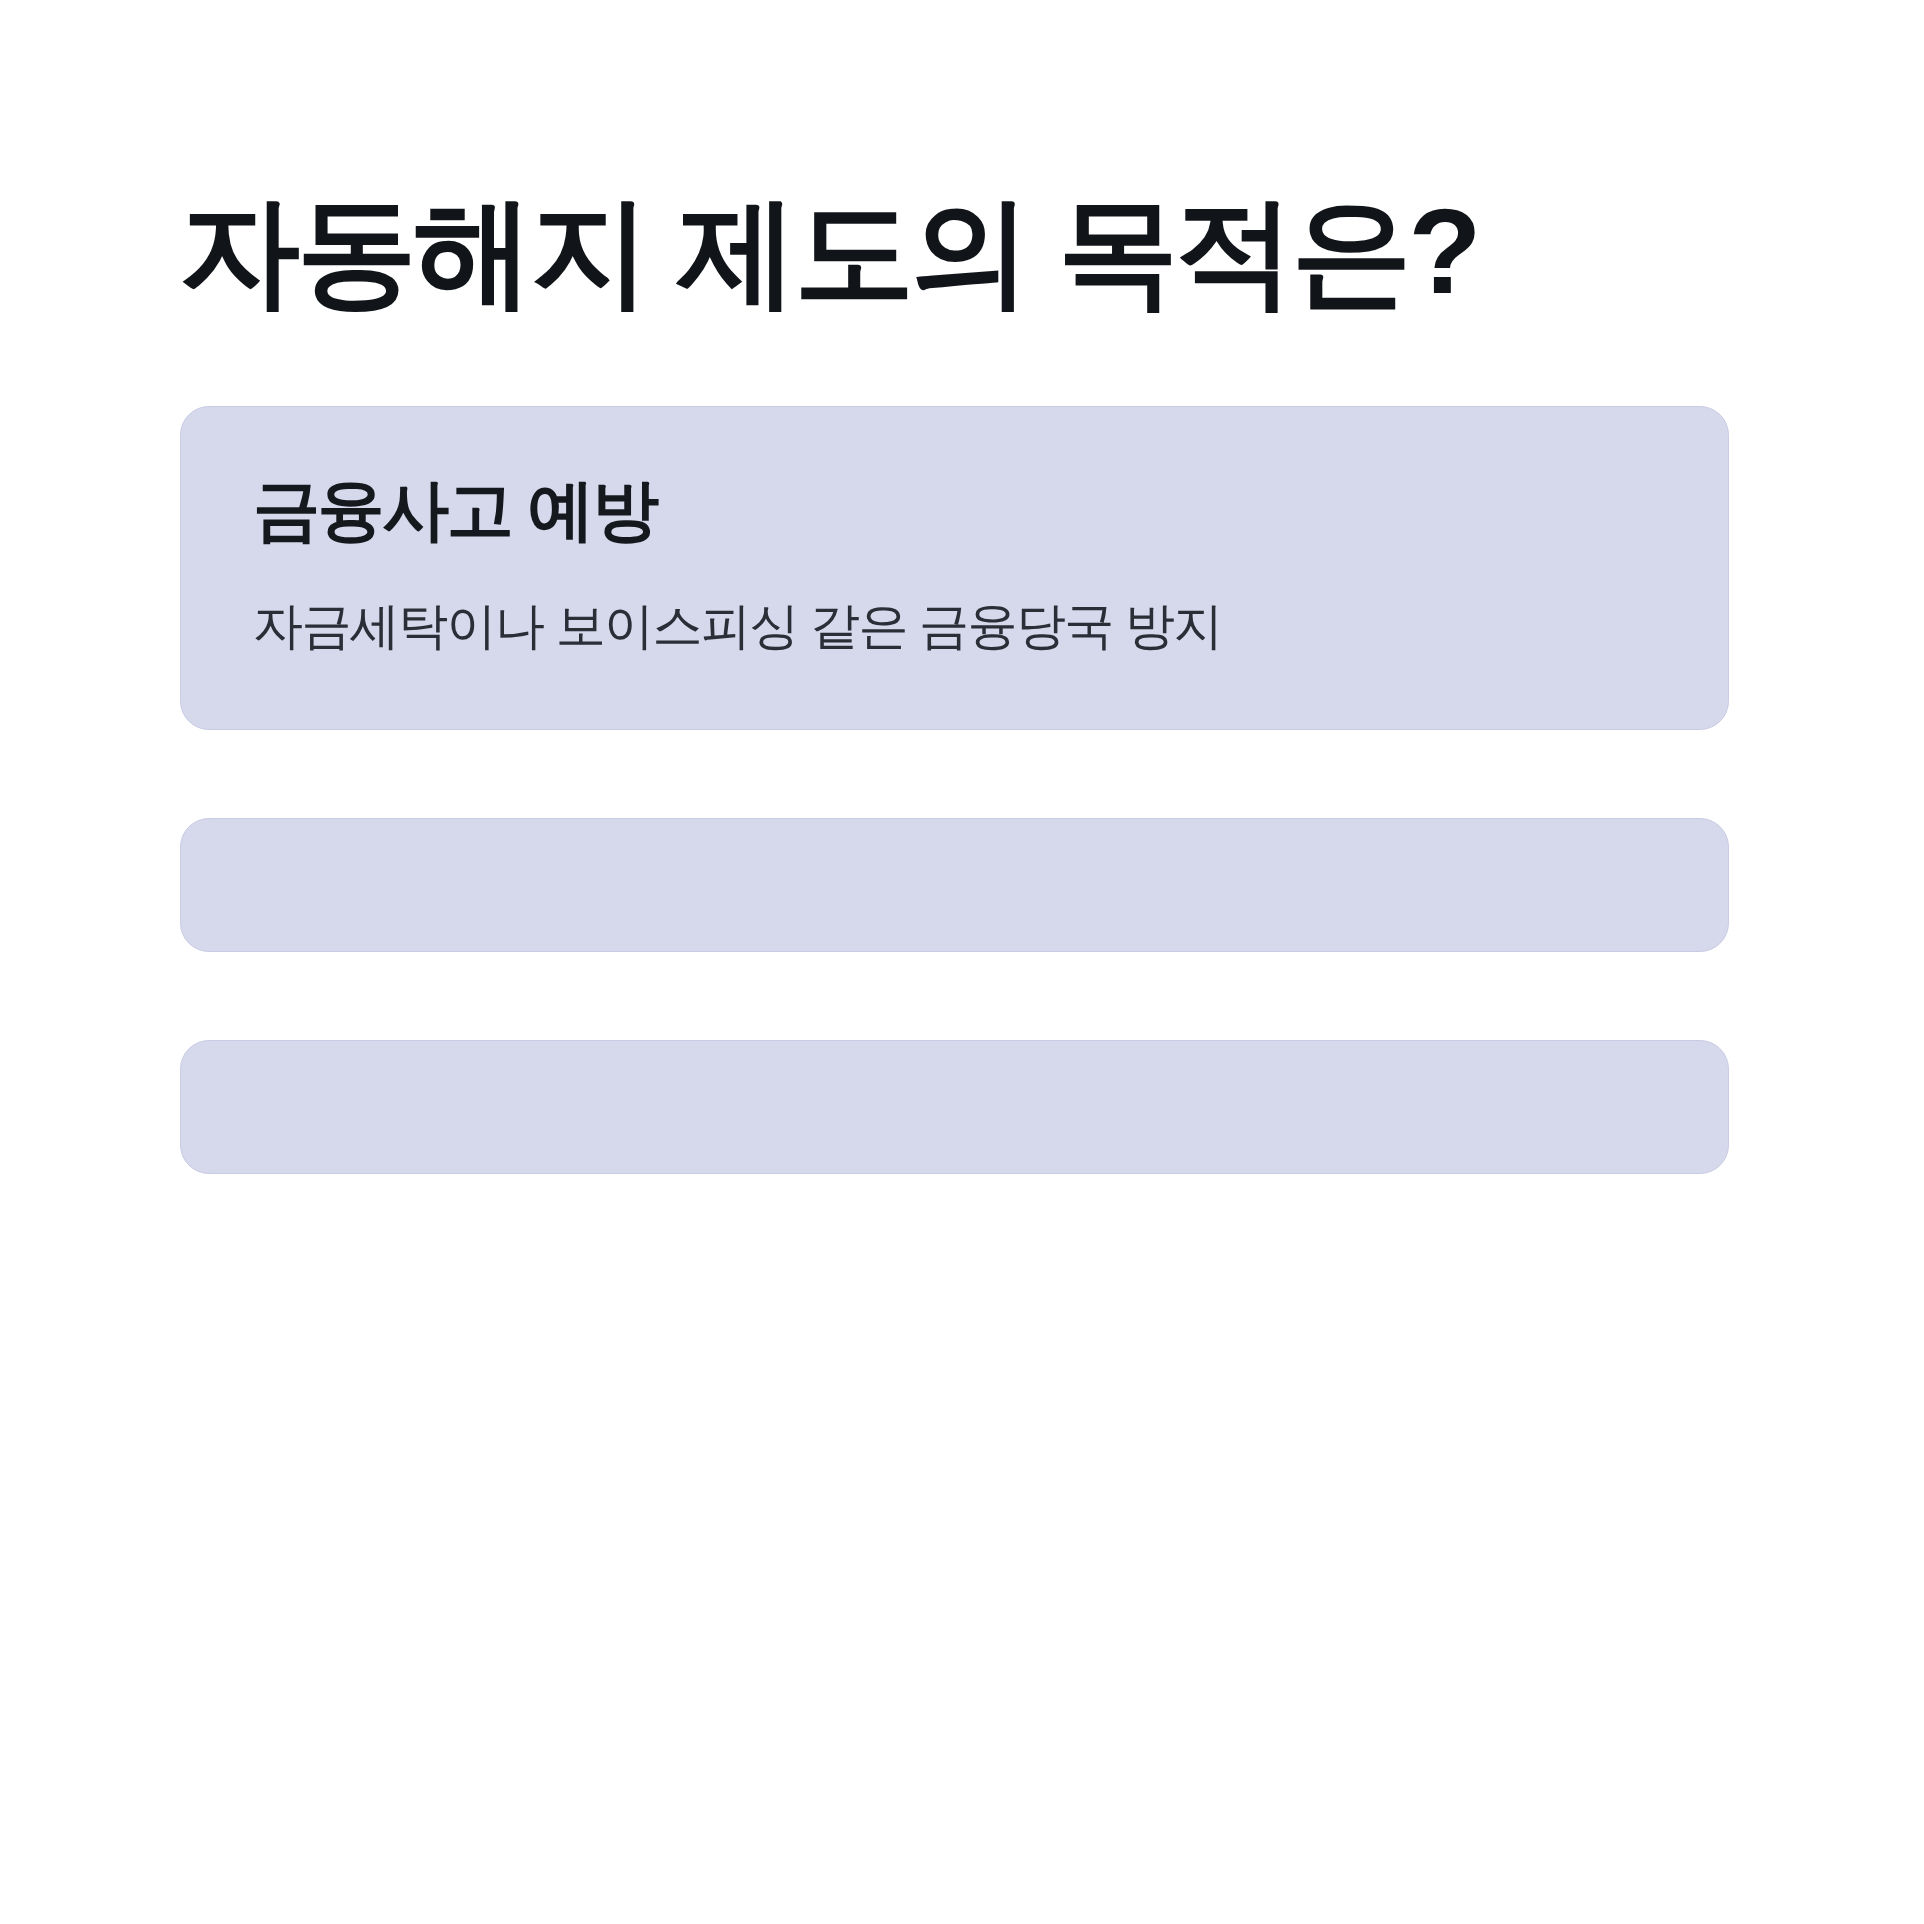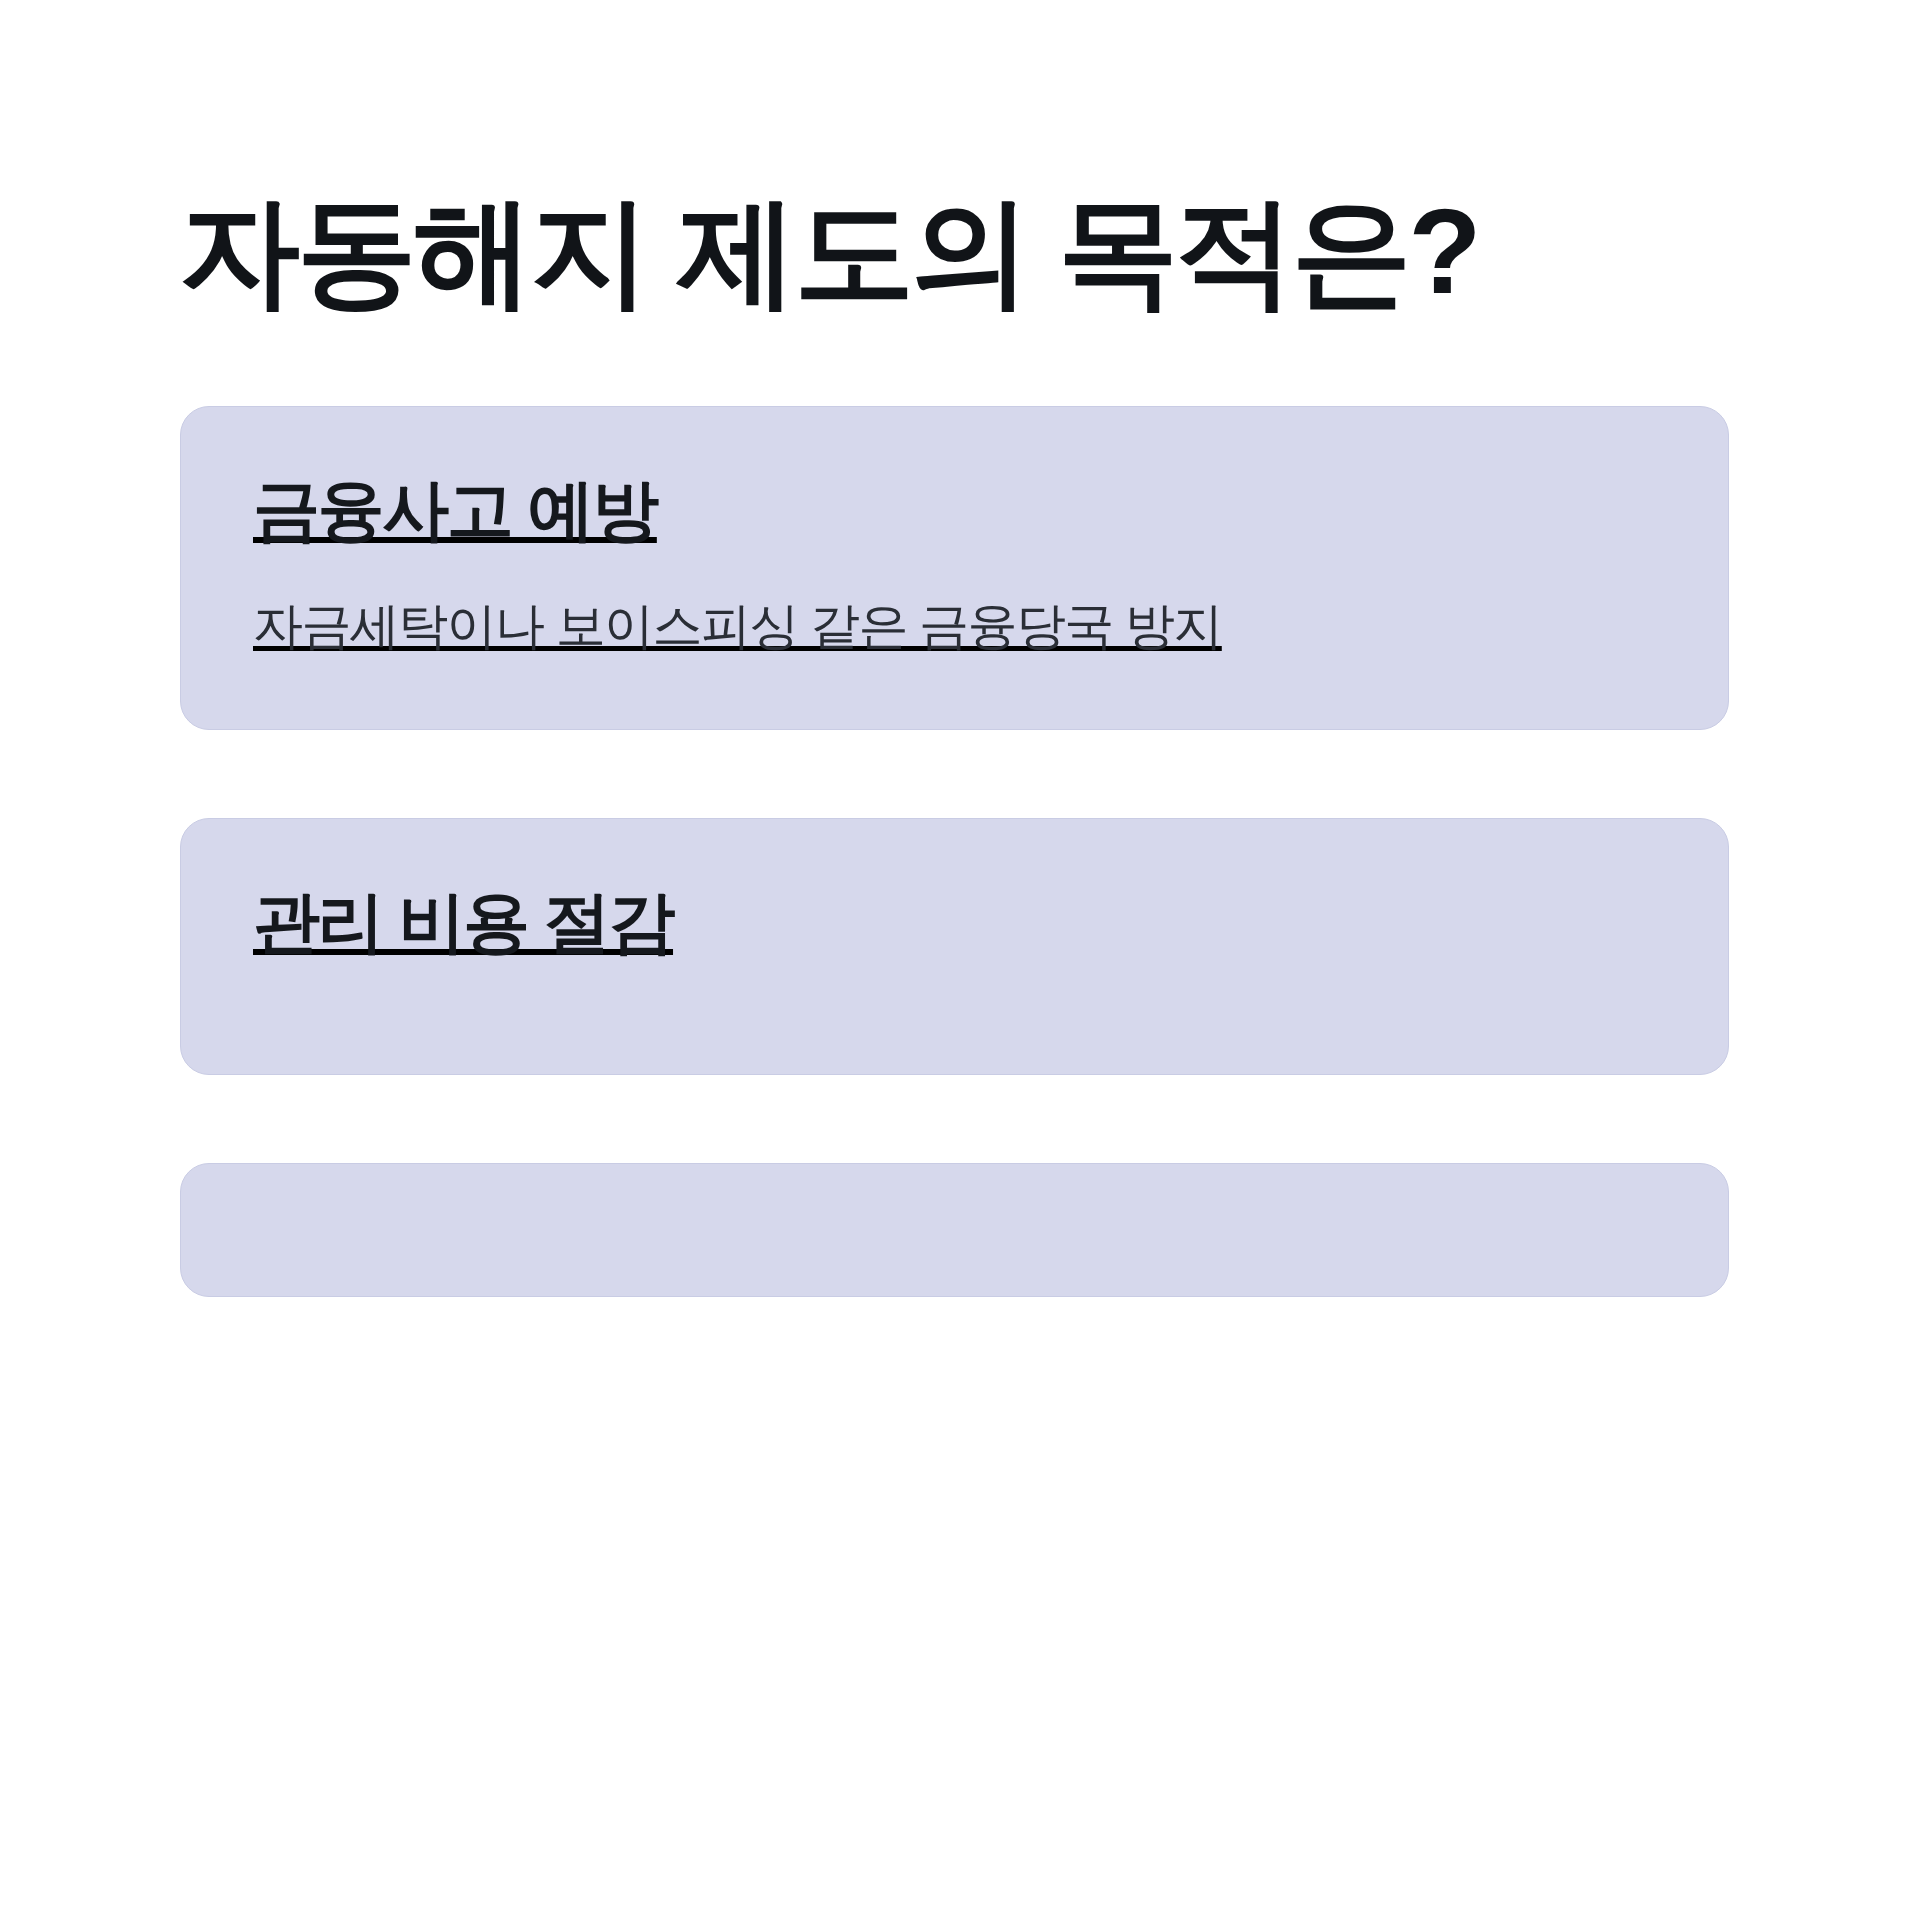"금융사고 예방" .card-list { text-decoration: underline -> none }
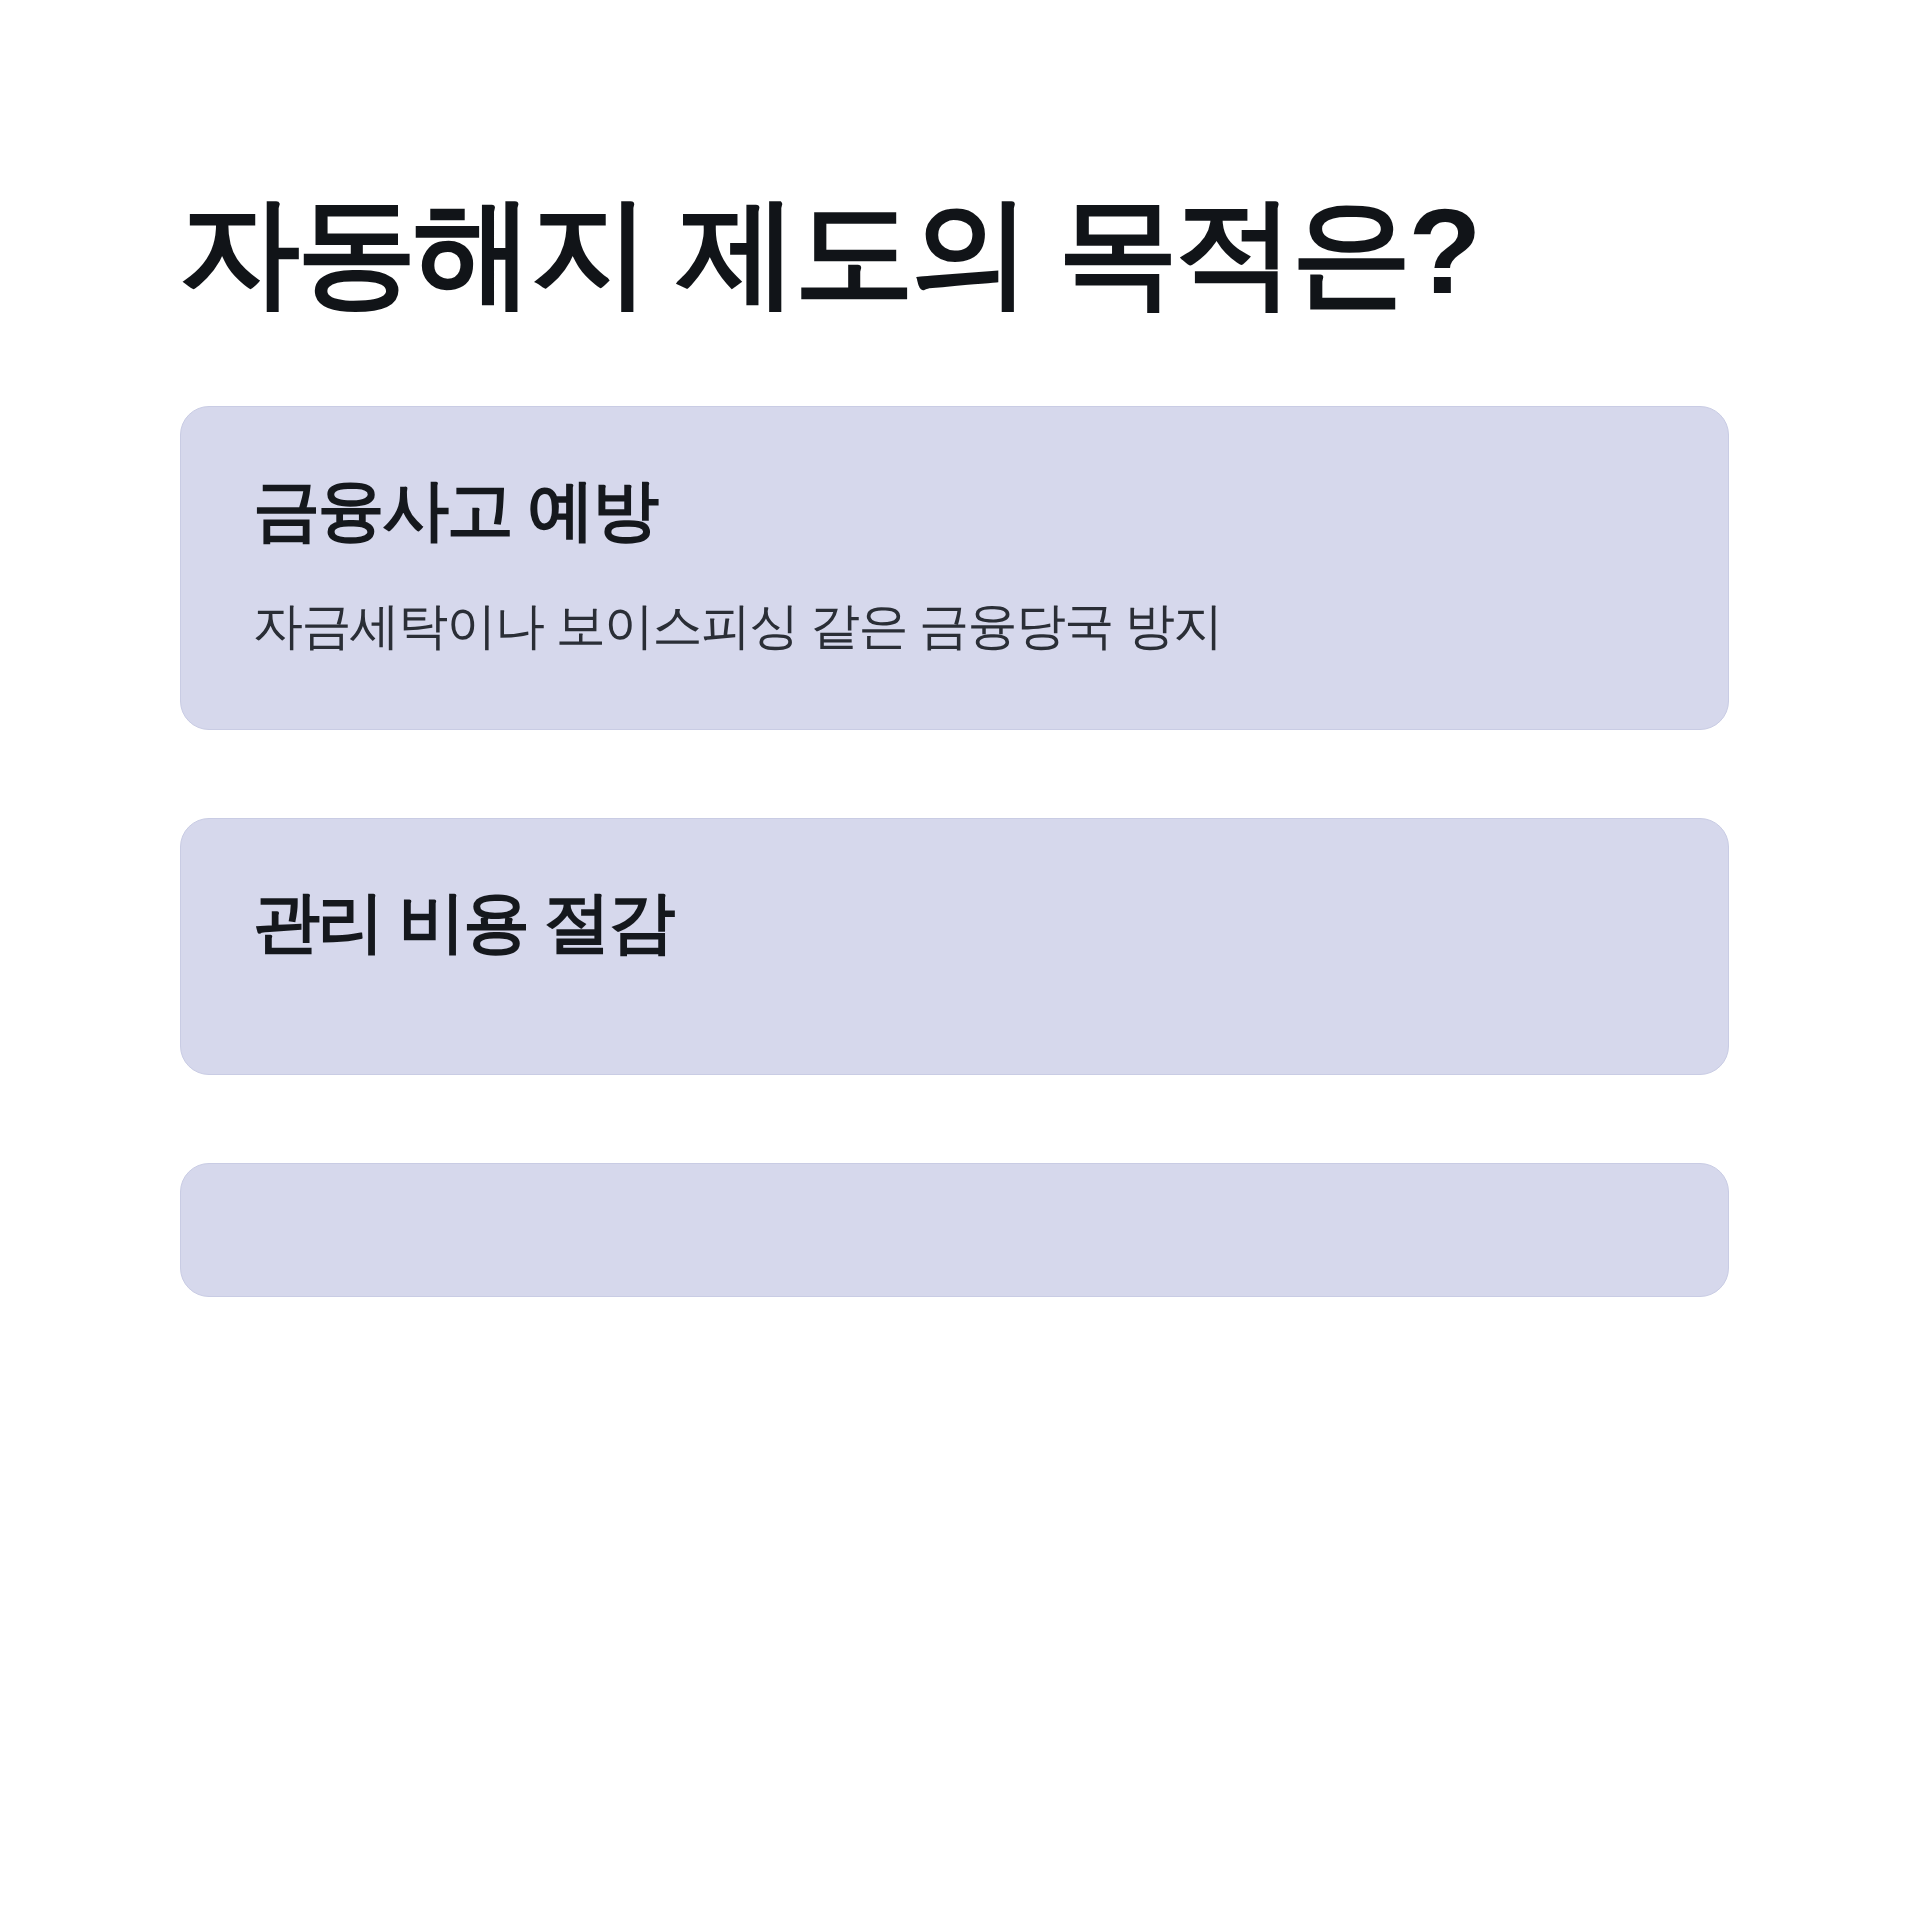"관리 비용 절감" div.card-title { html: <div>관리 비용 절감</div> -> none }
